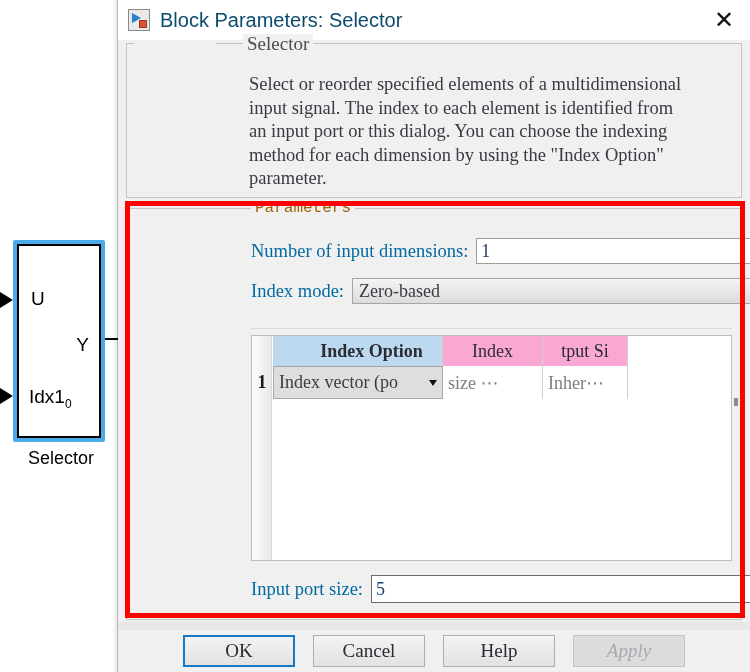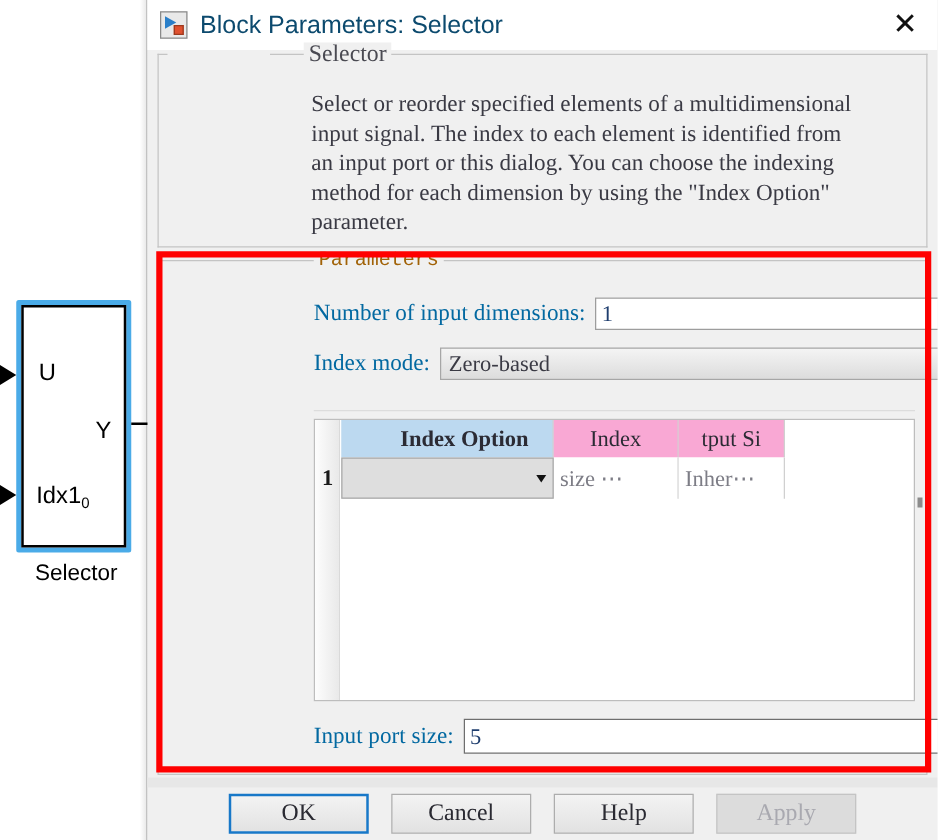"Index vector (po" span { html: none -> <span>Index vector (po</span> }
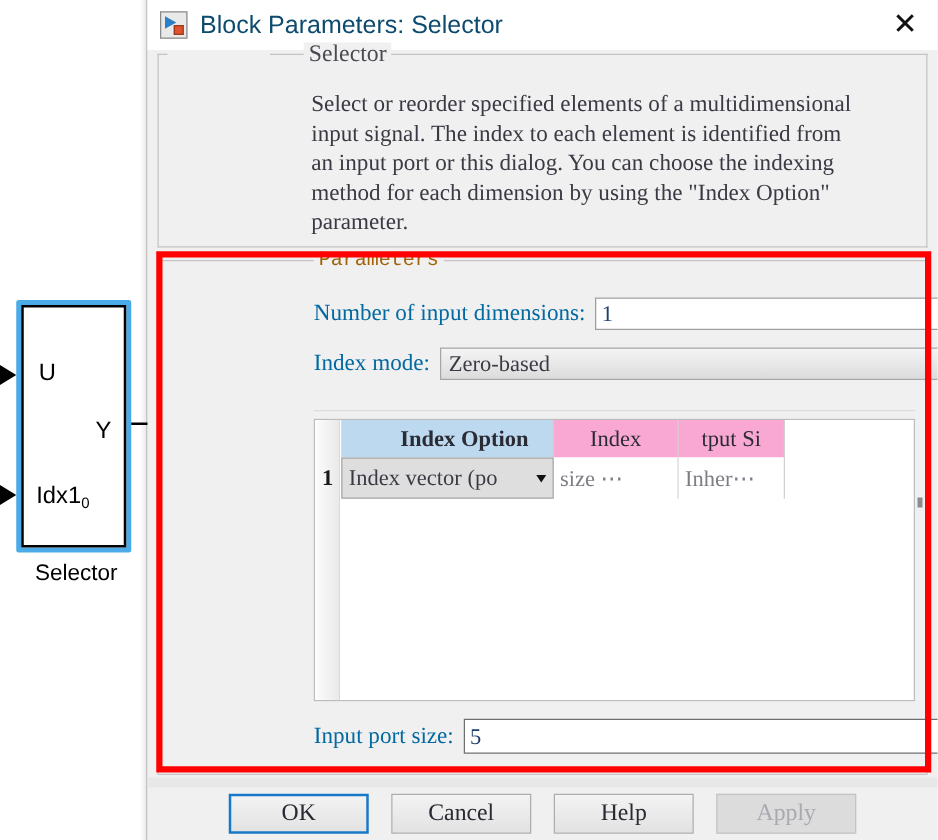"Apply" .btn.disabled { font-style: none -> italic }
